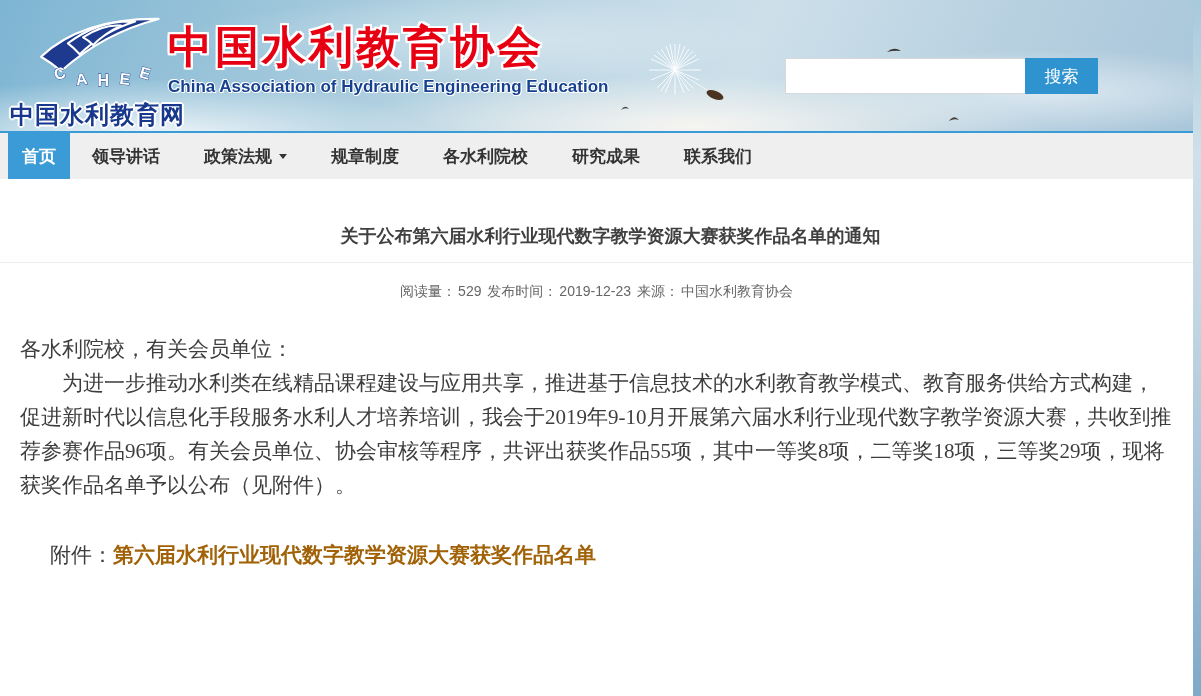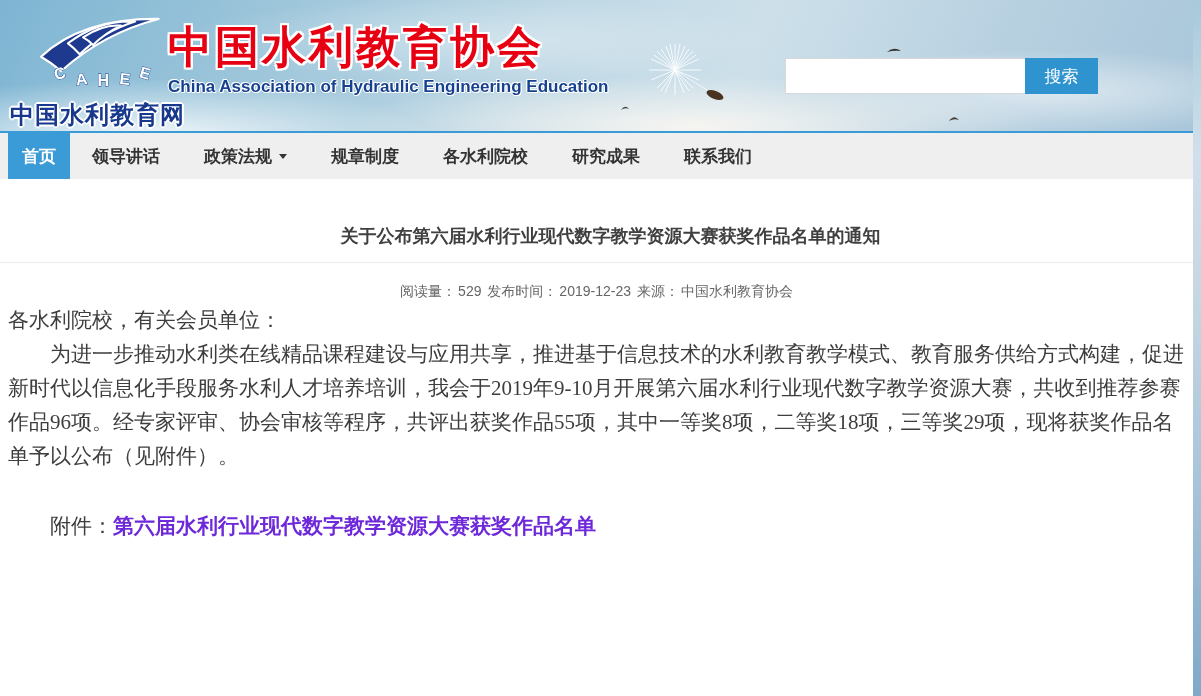"各水利院校，有关会员单位：" .article-body { margin-top: 2px -> 31px; padding: 0 8px -> 0 20px }
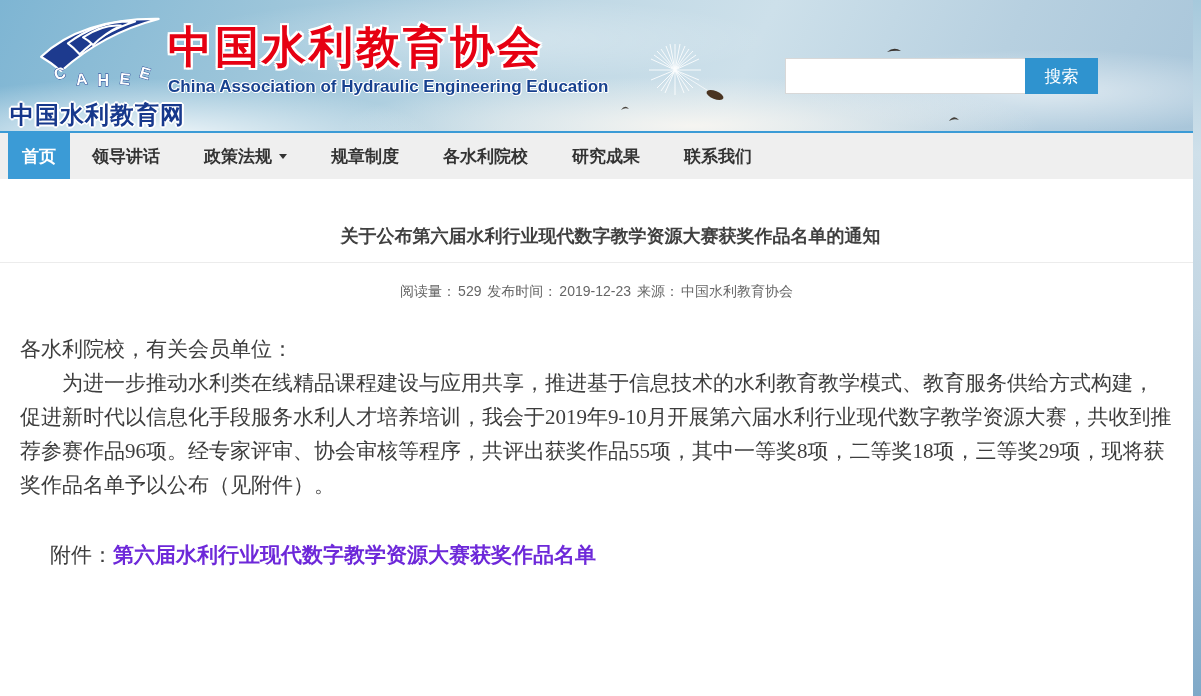"为进一步推动水利类在线精品课程建设与应用共享，推进基于信息技术的水利教育教学模式" p.indent { text: 经专家评审 -> 有关会员单位 }
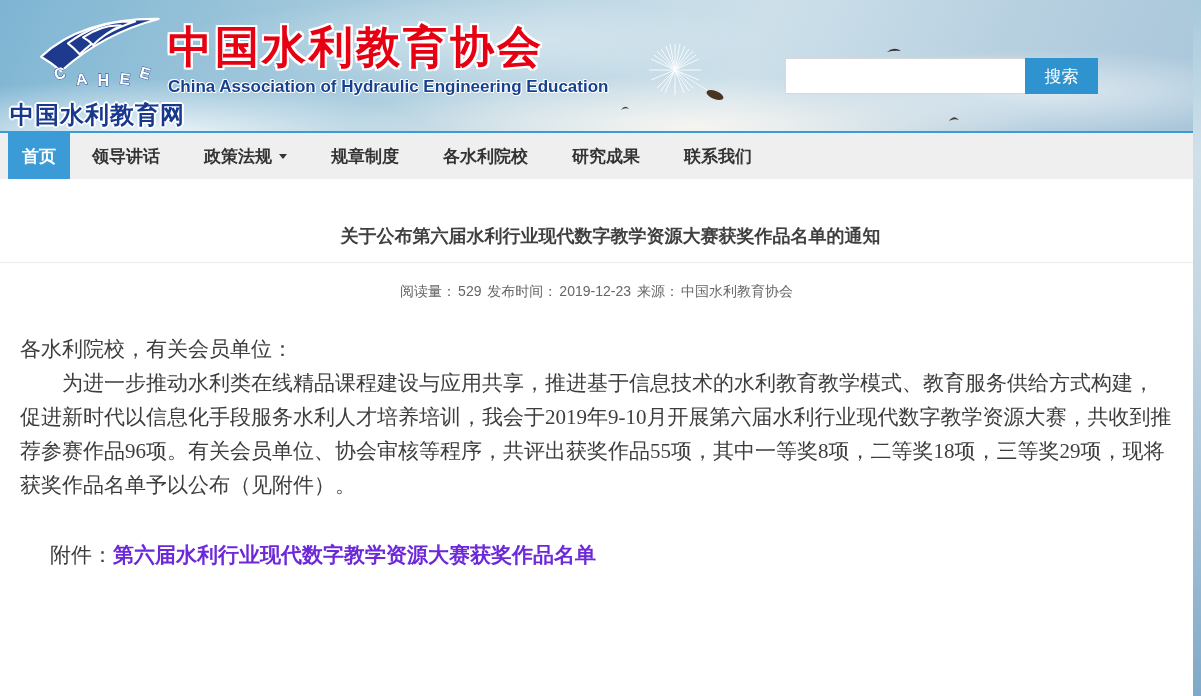"第六届水利行业现代数字教学资源大赛获奖作品名单" .attachment b { color: #6d28d9 -> #a16207 }
